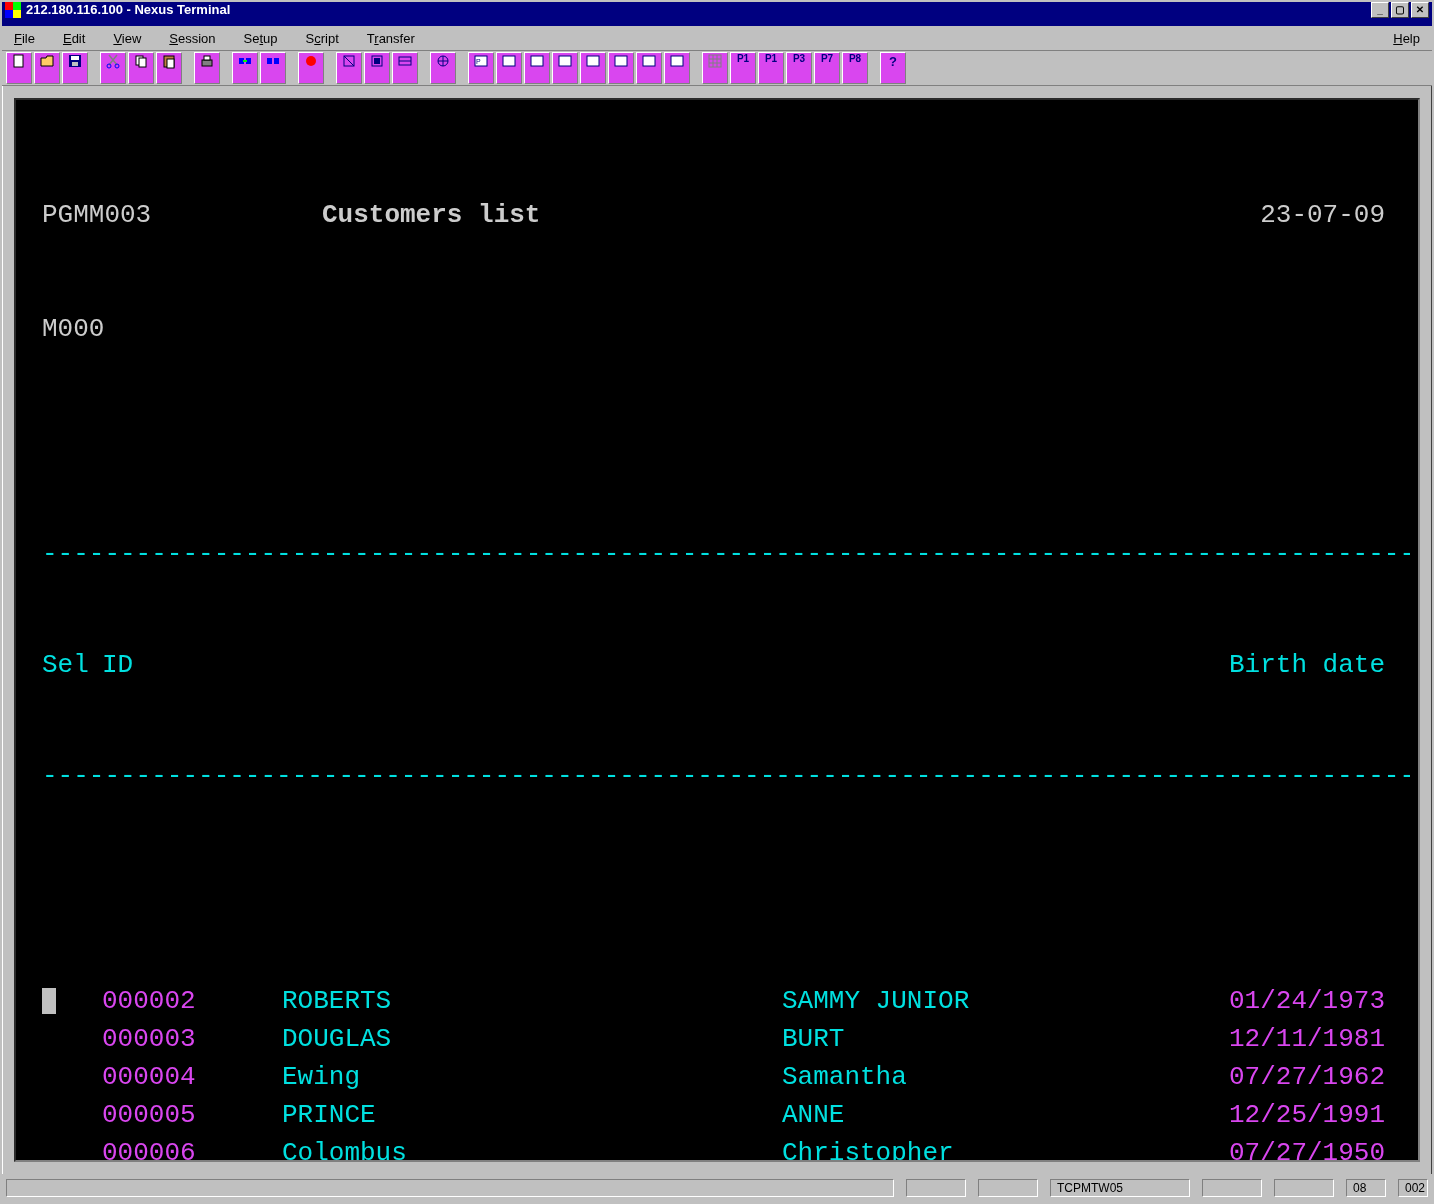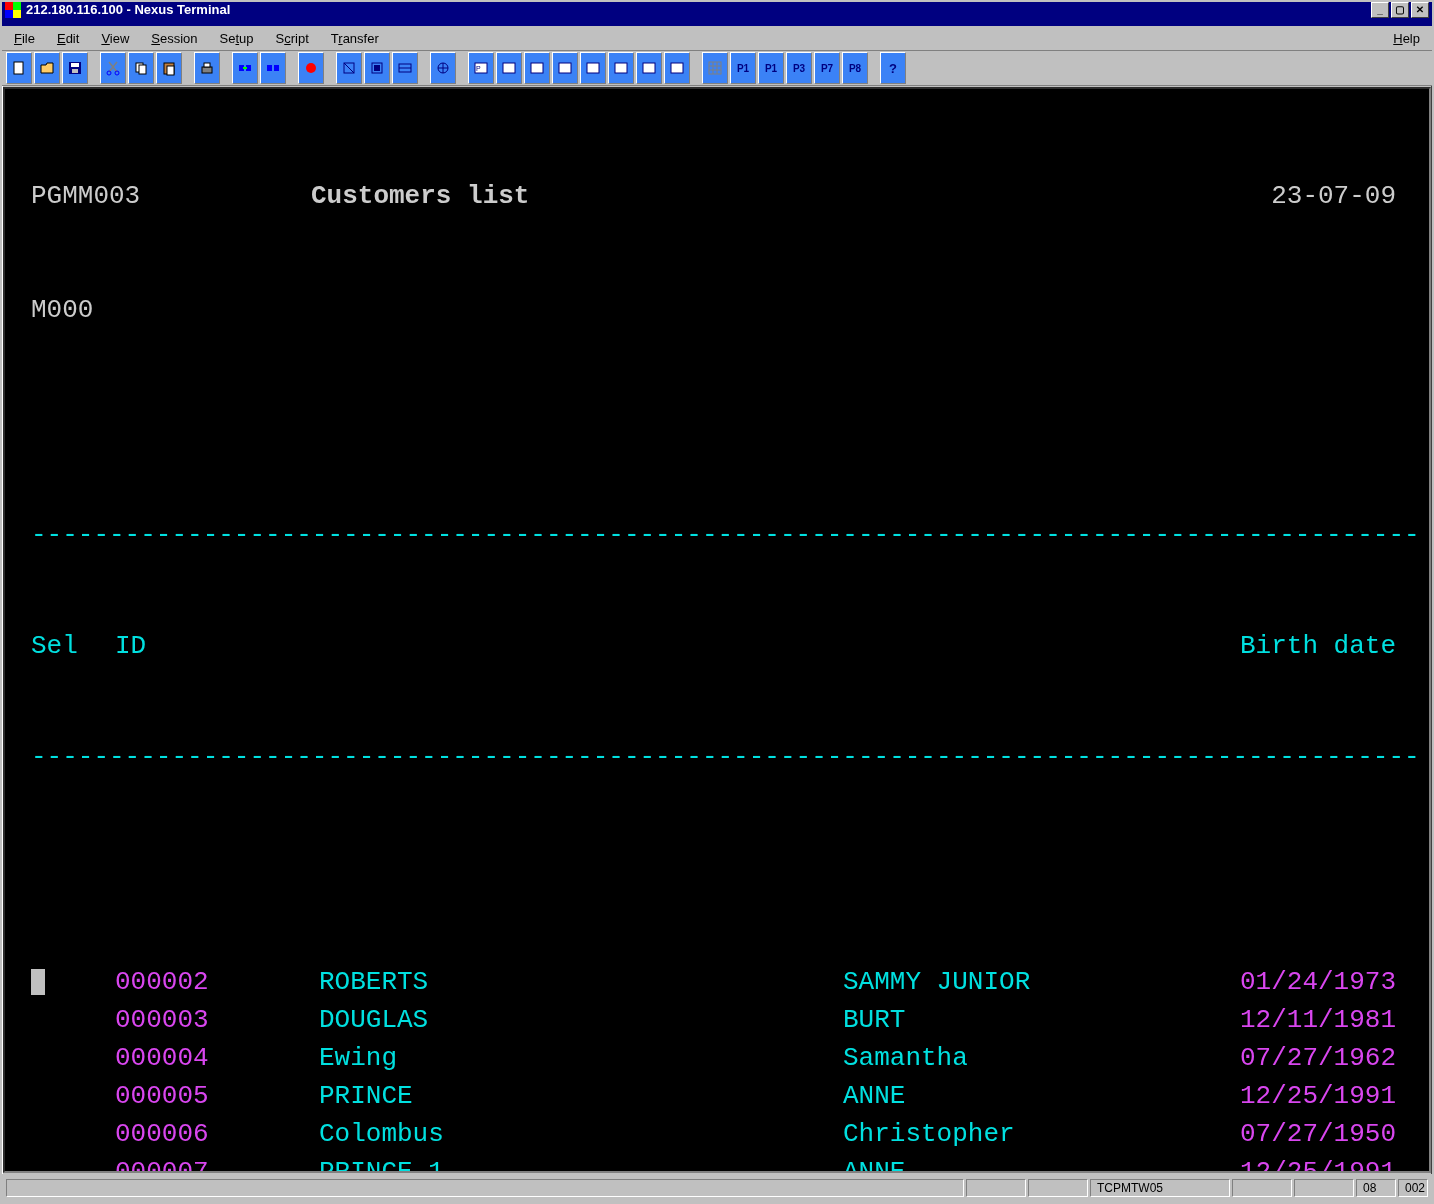"File" .menubar { gap: 6px -> 12px }
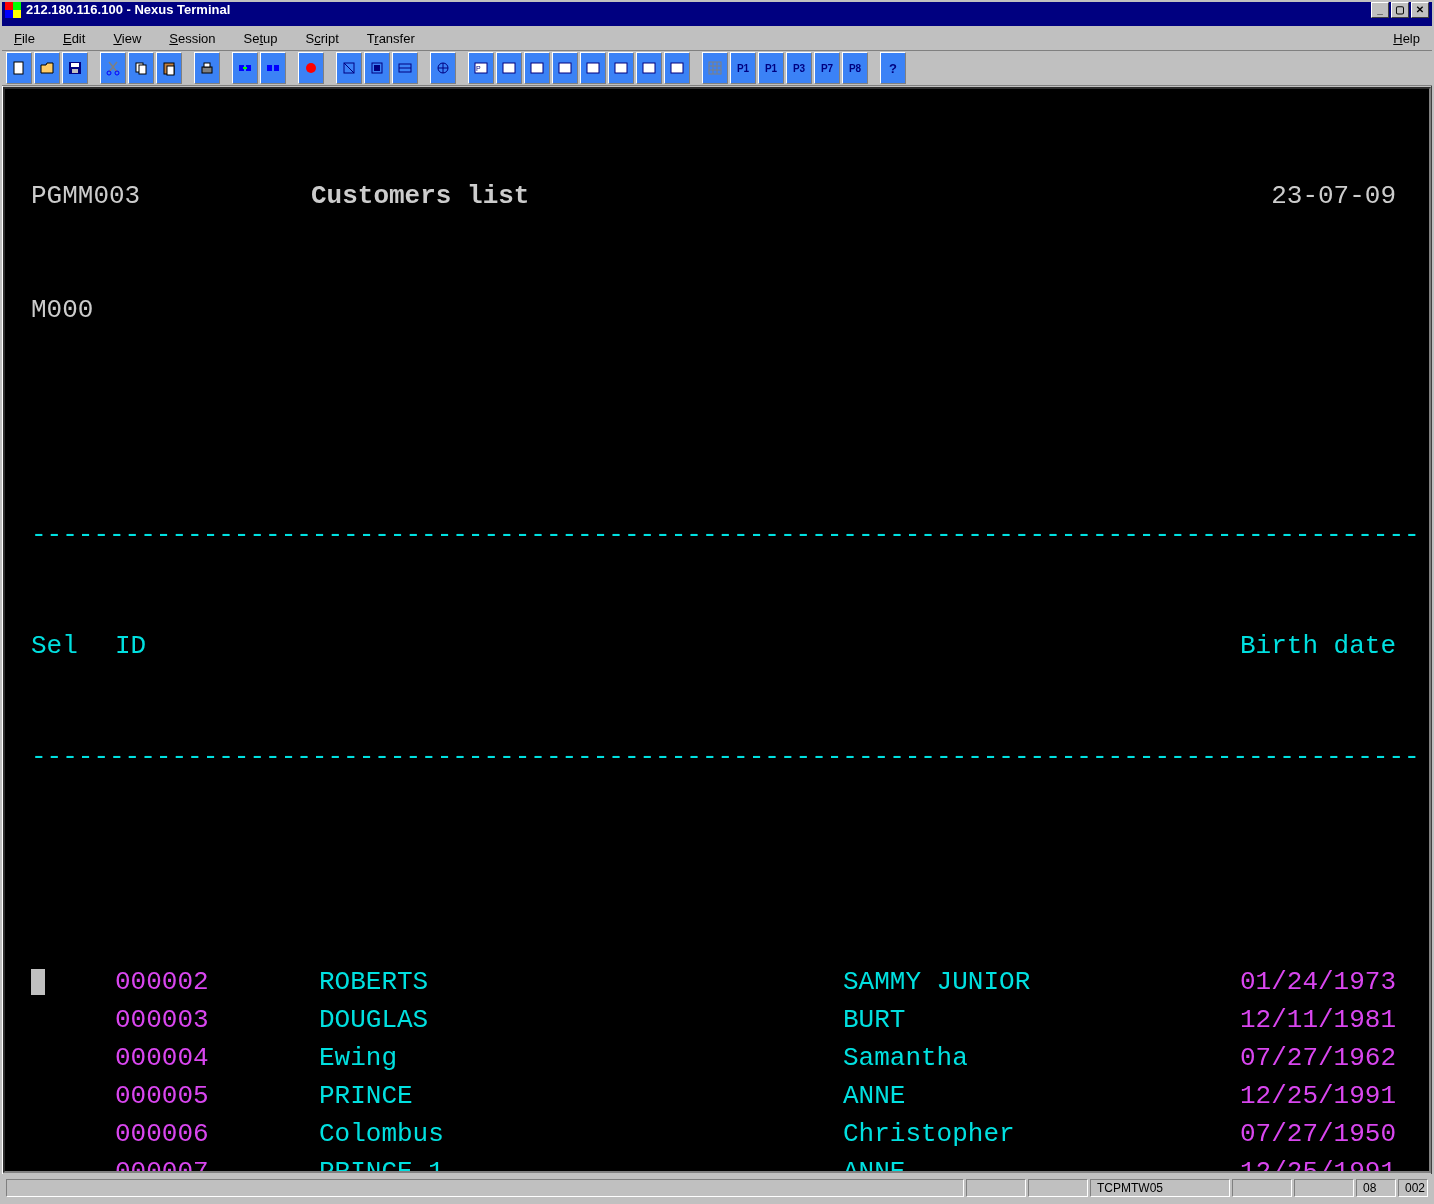"P1" .tbtn { align-items: center -> none; background: #3b82f6 -> #d946ef }
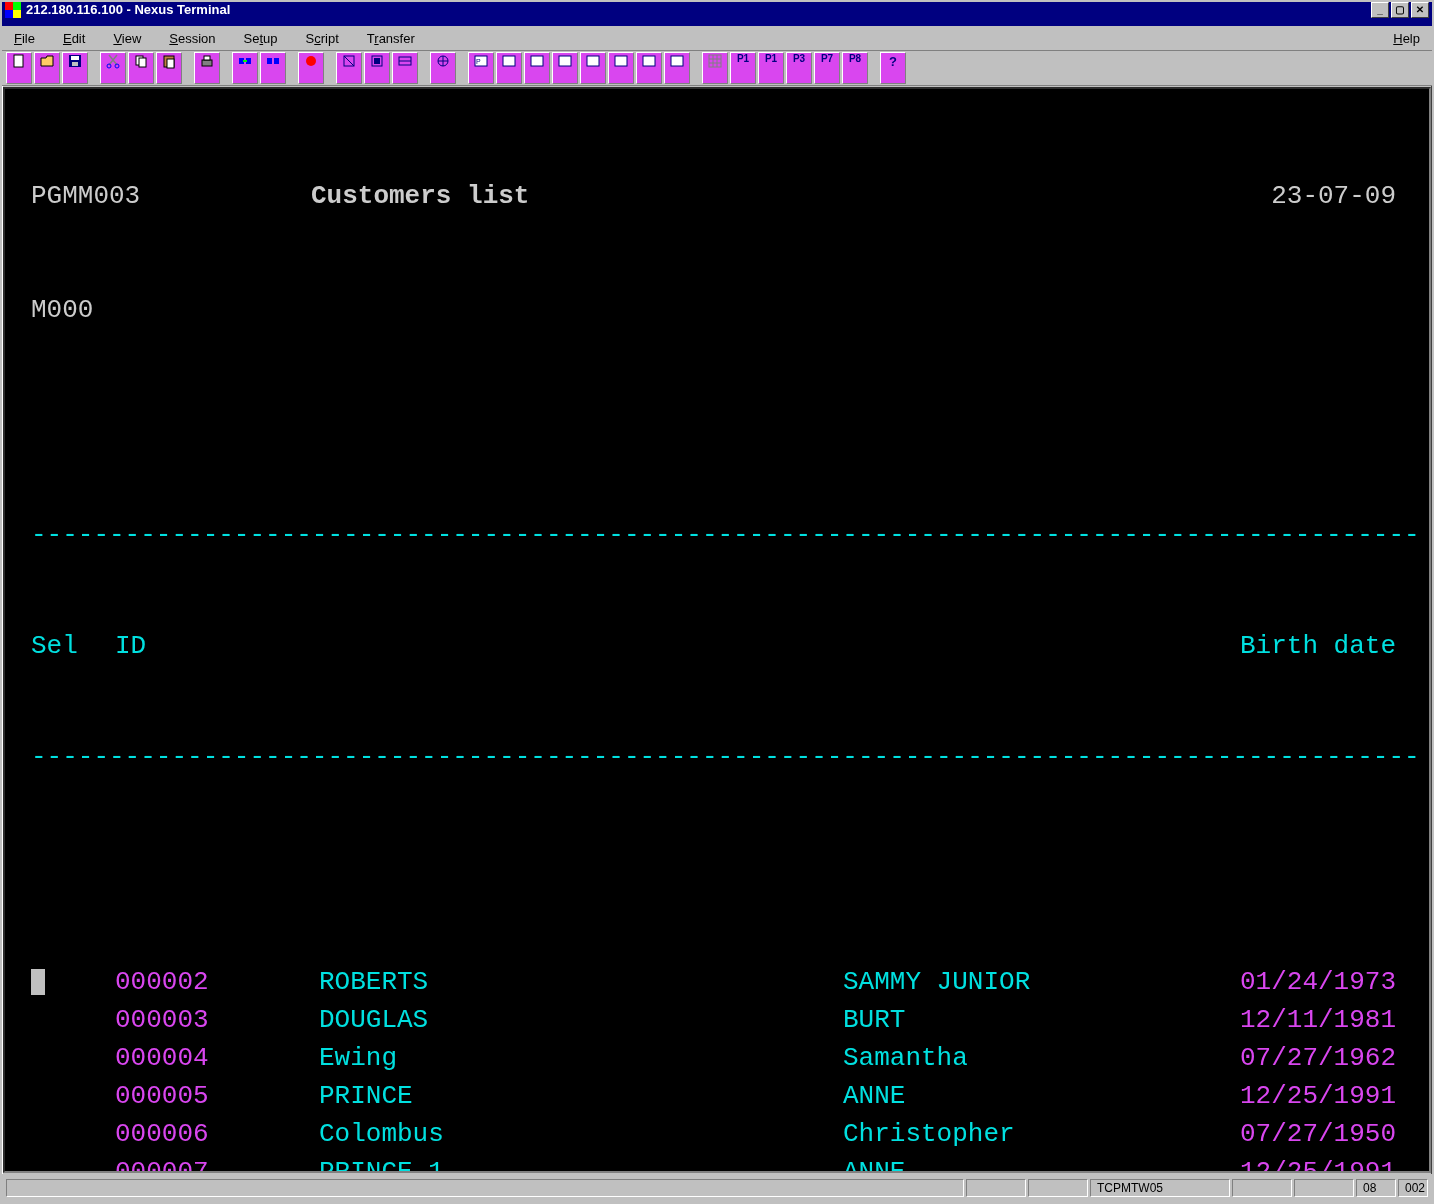"PGMM003" .term-wrap { margin: 1px -> 12px; padding: 12px 8px -> 20px 8px }
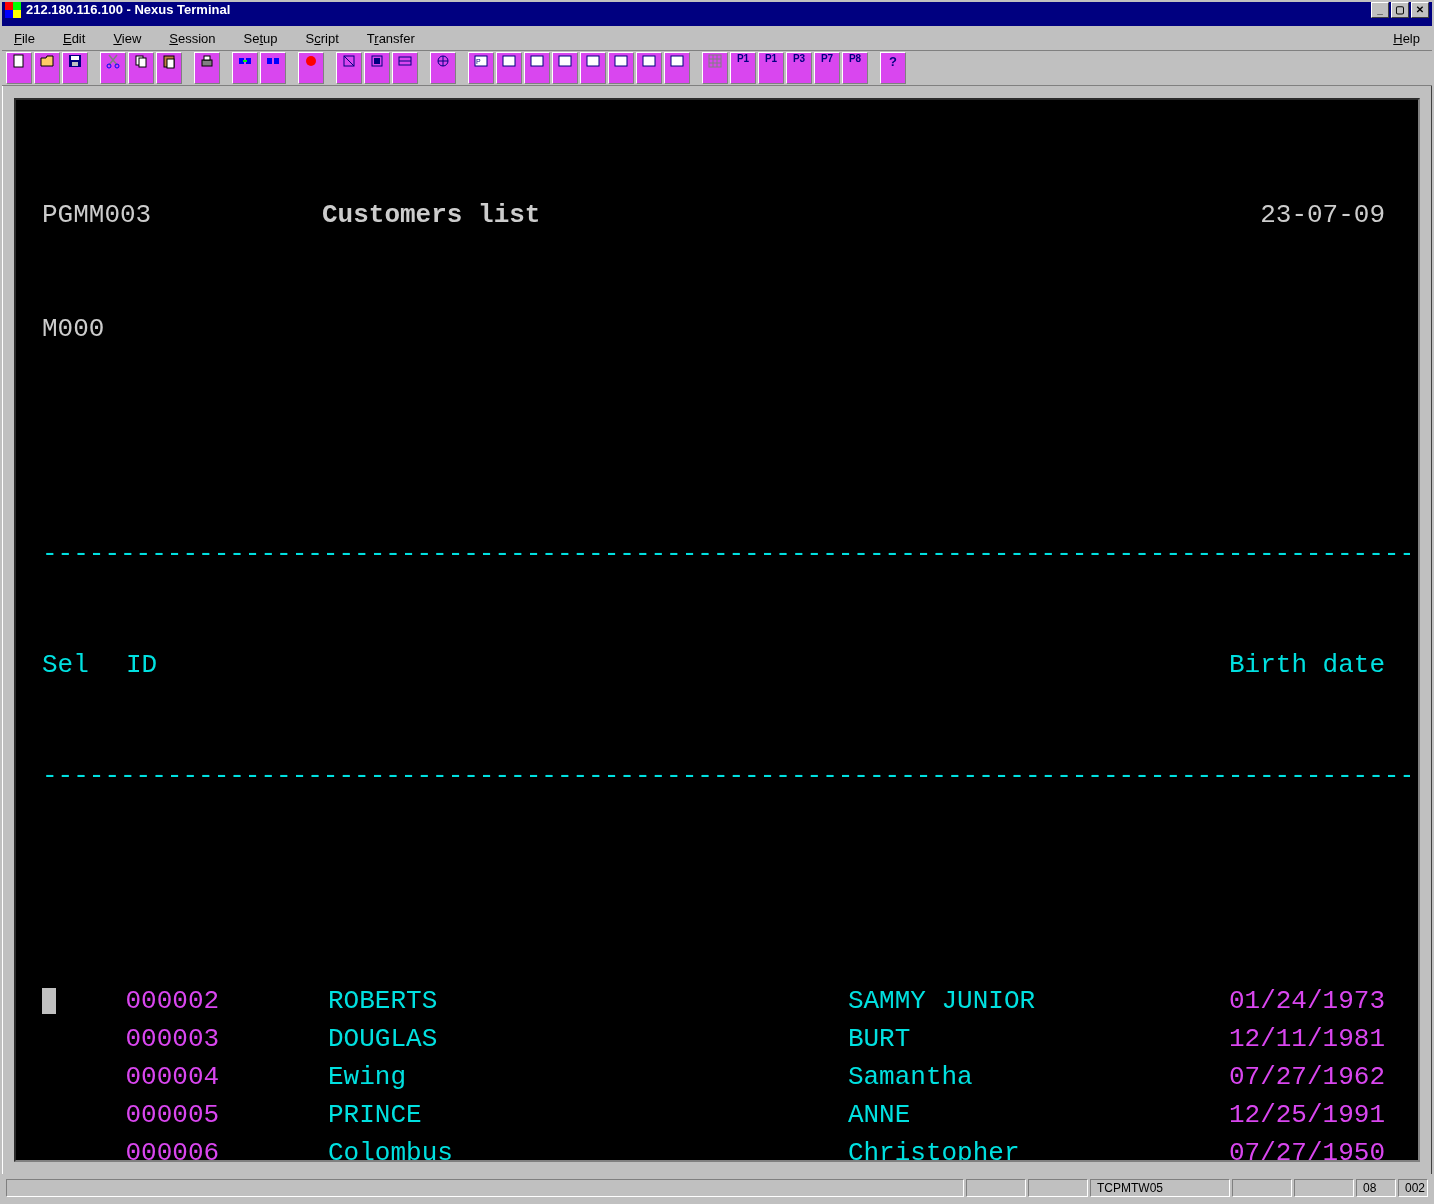"Sel" .term .row { gap: 24px -> none }
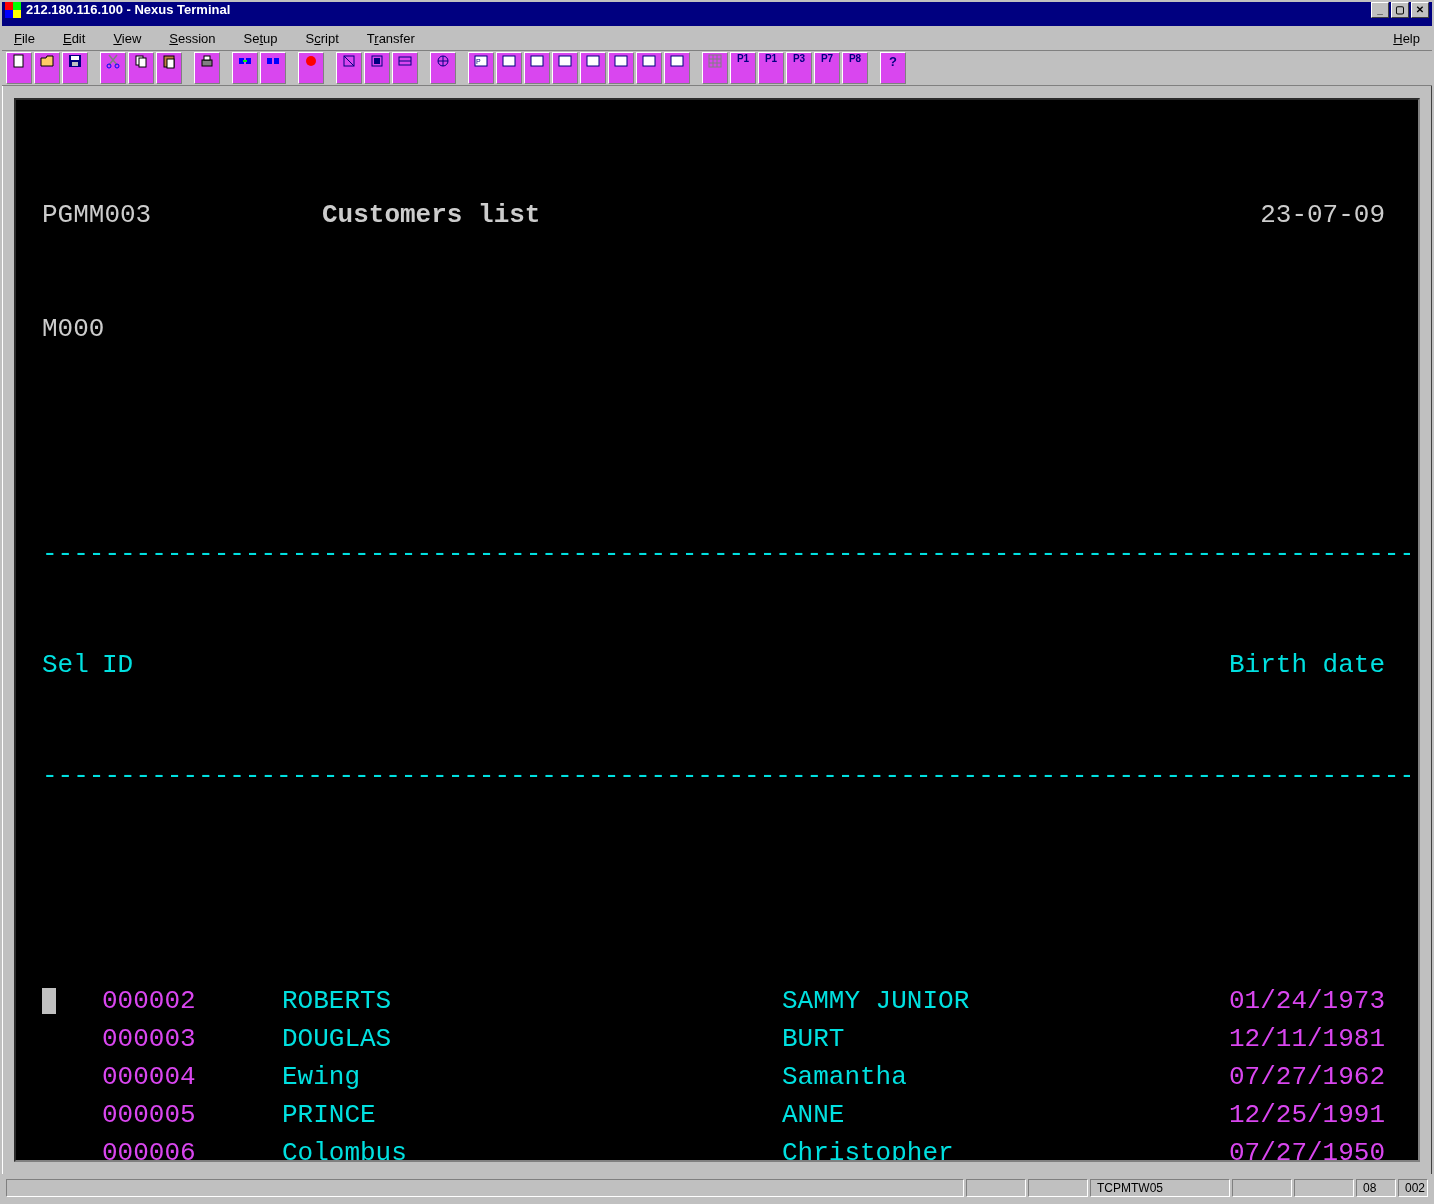"TCPMTW05" .statusbar { gap: 2px -> 12px }
